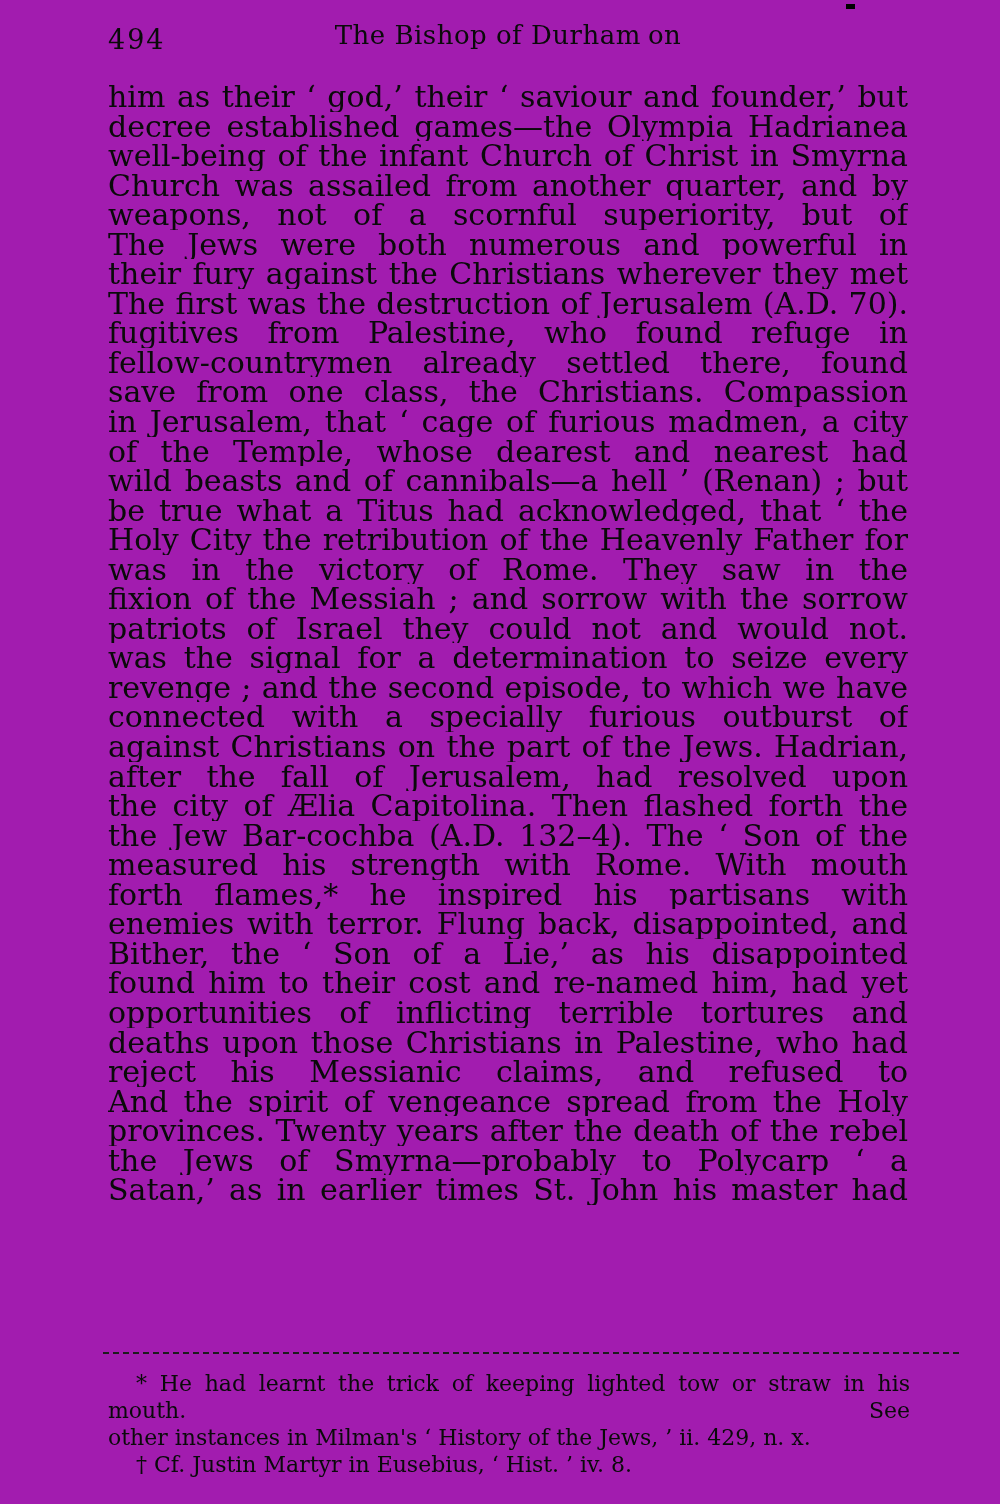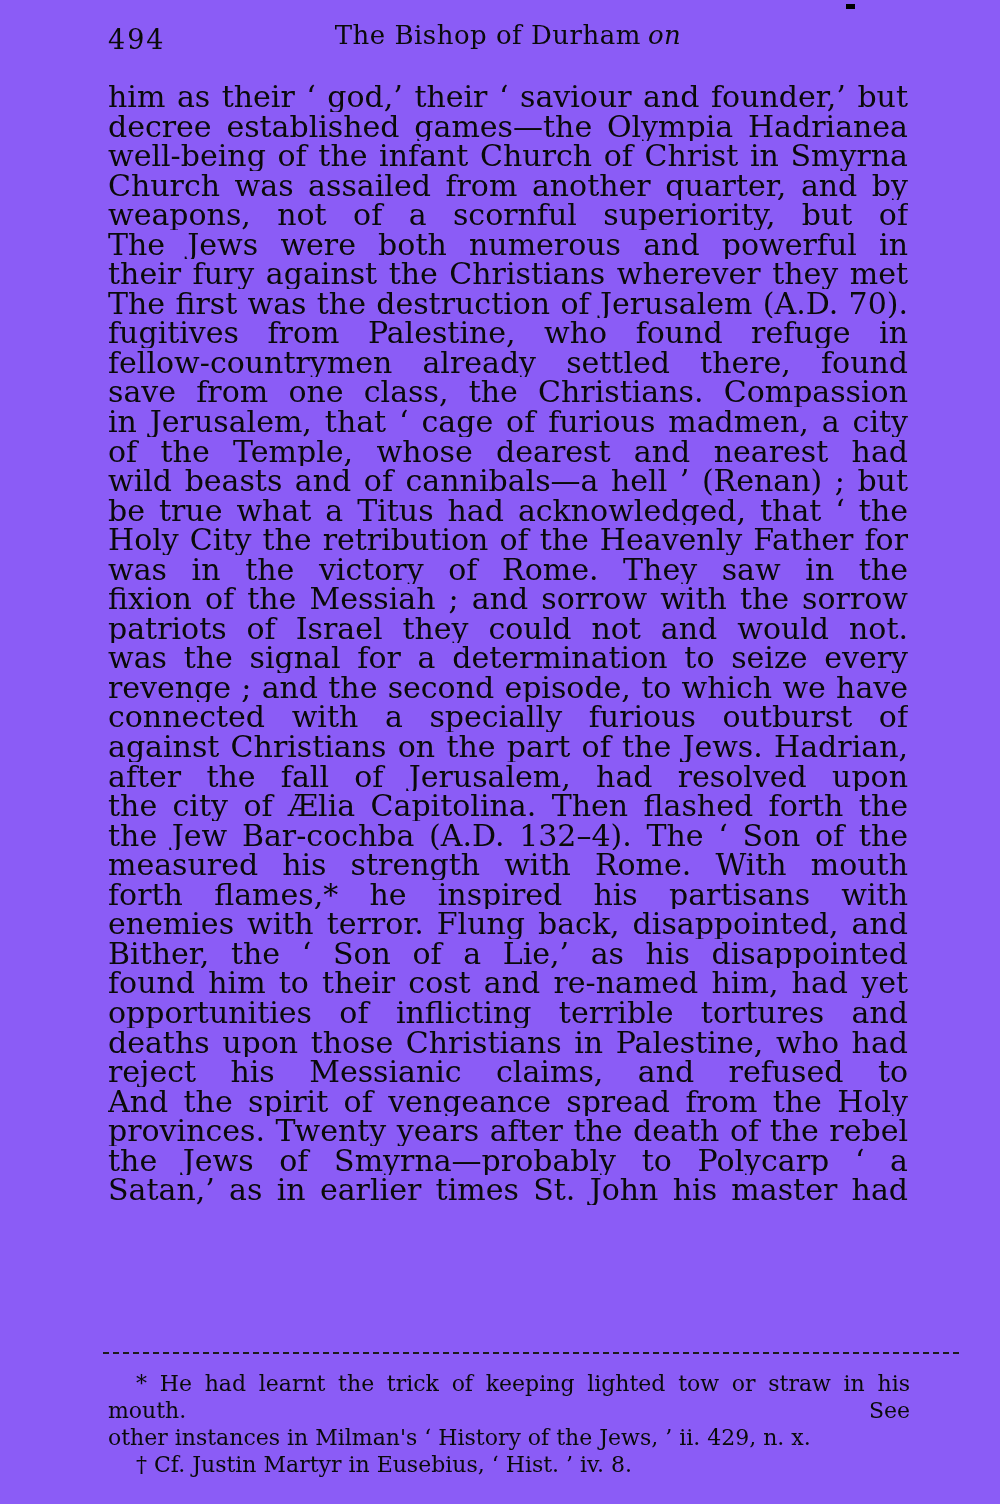"494" .page { background: #8b5cf6 -> #a21caf }
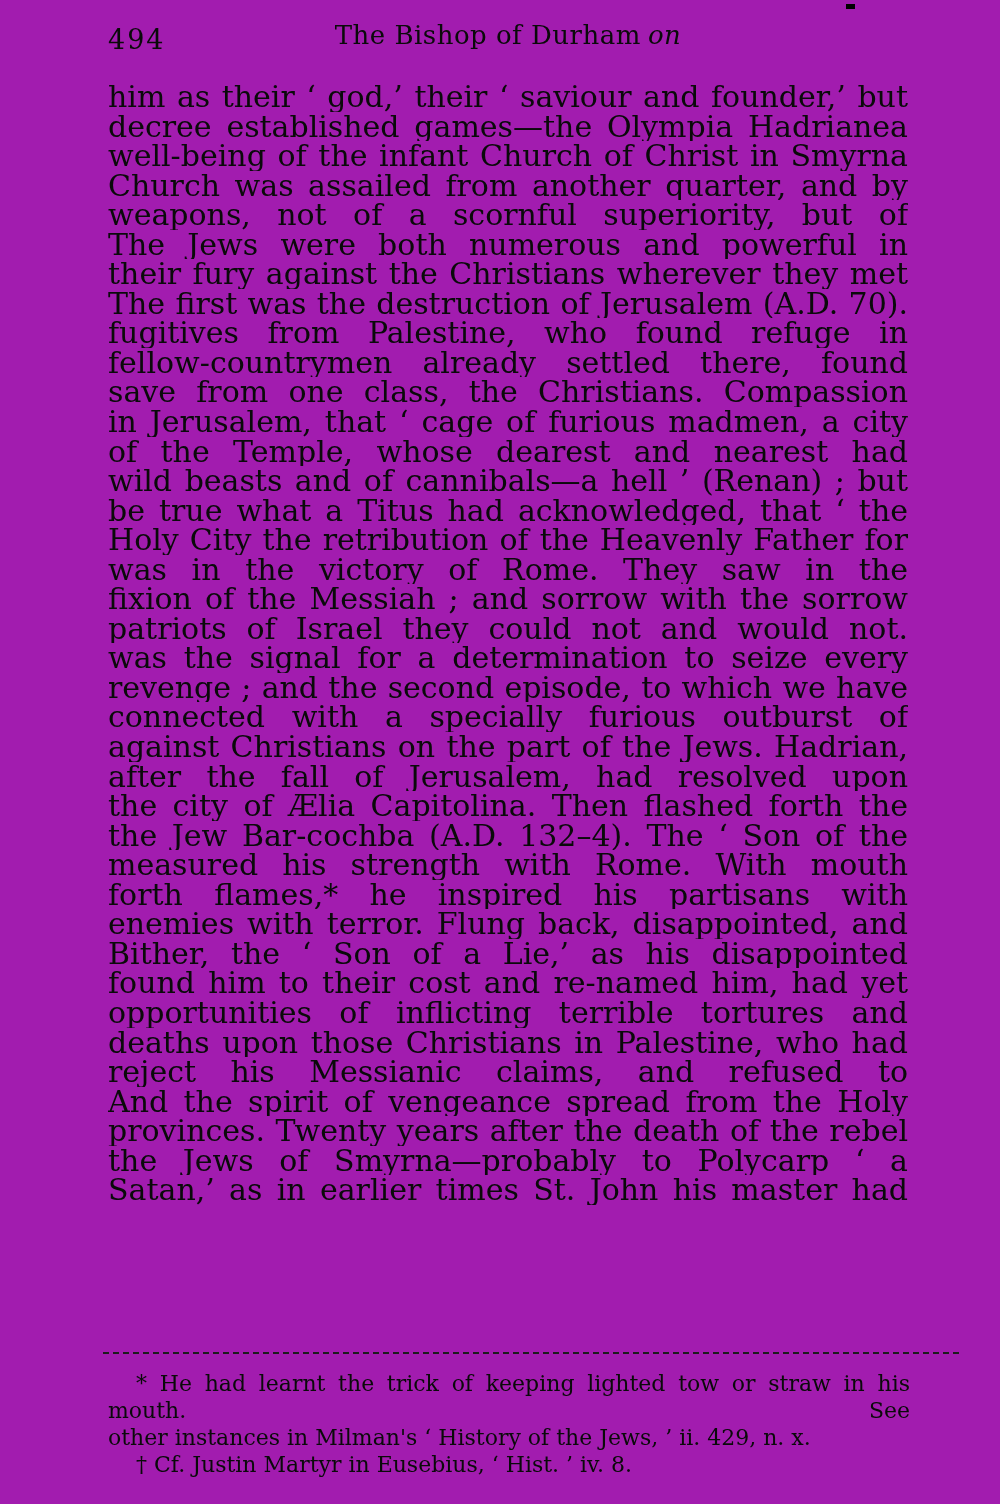"on" .rtitle .it { font-style: italic -> none }
